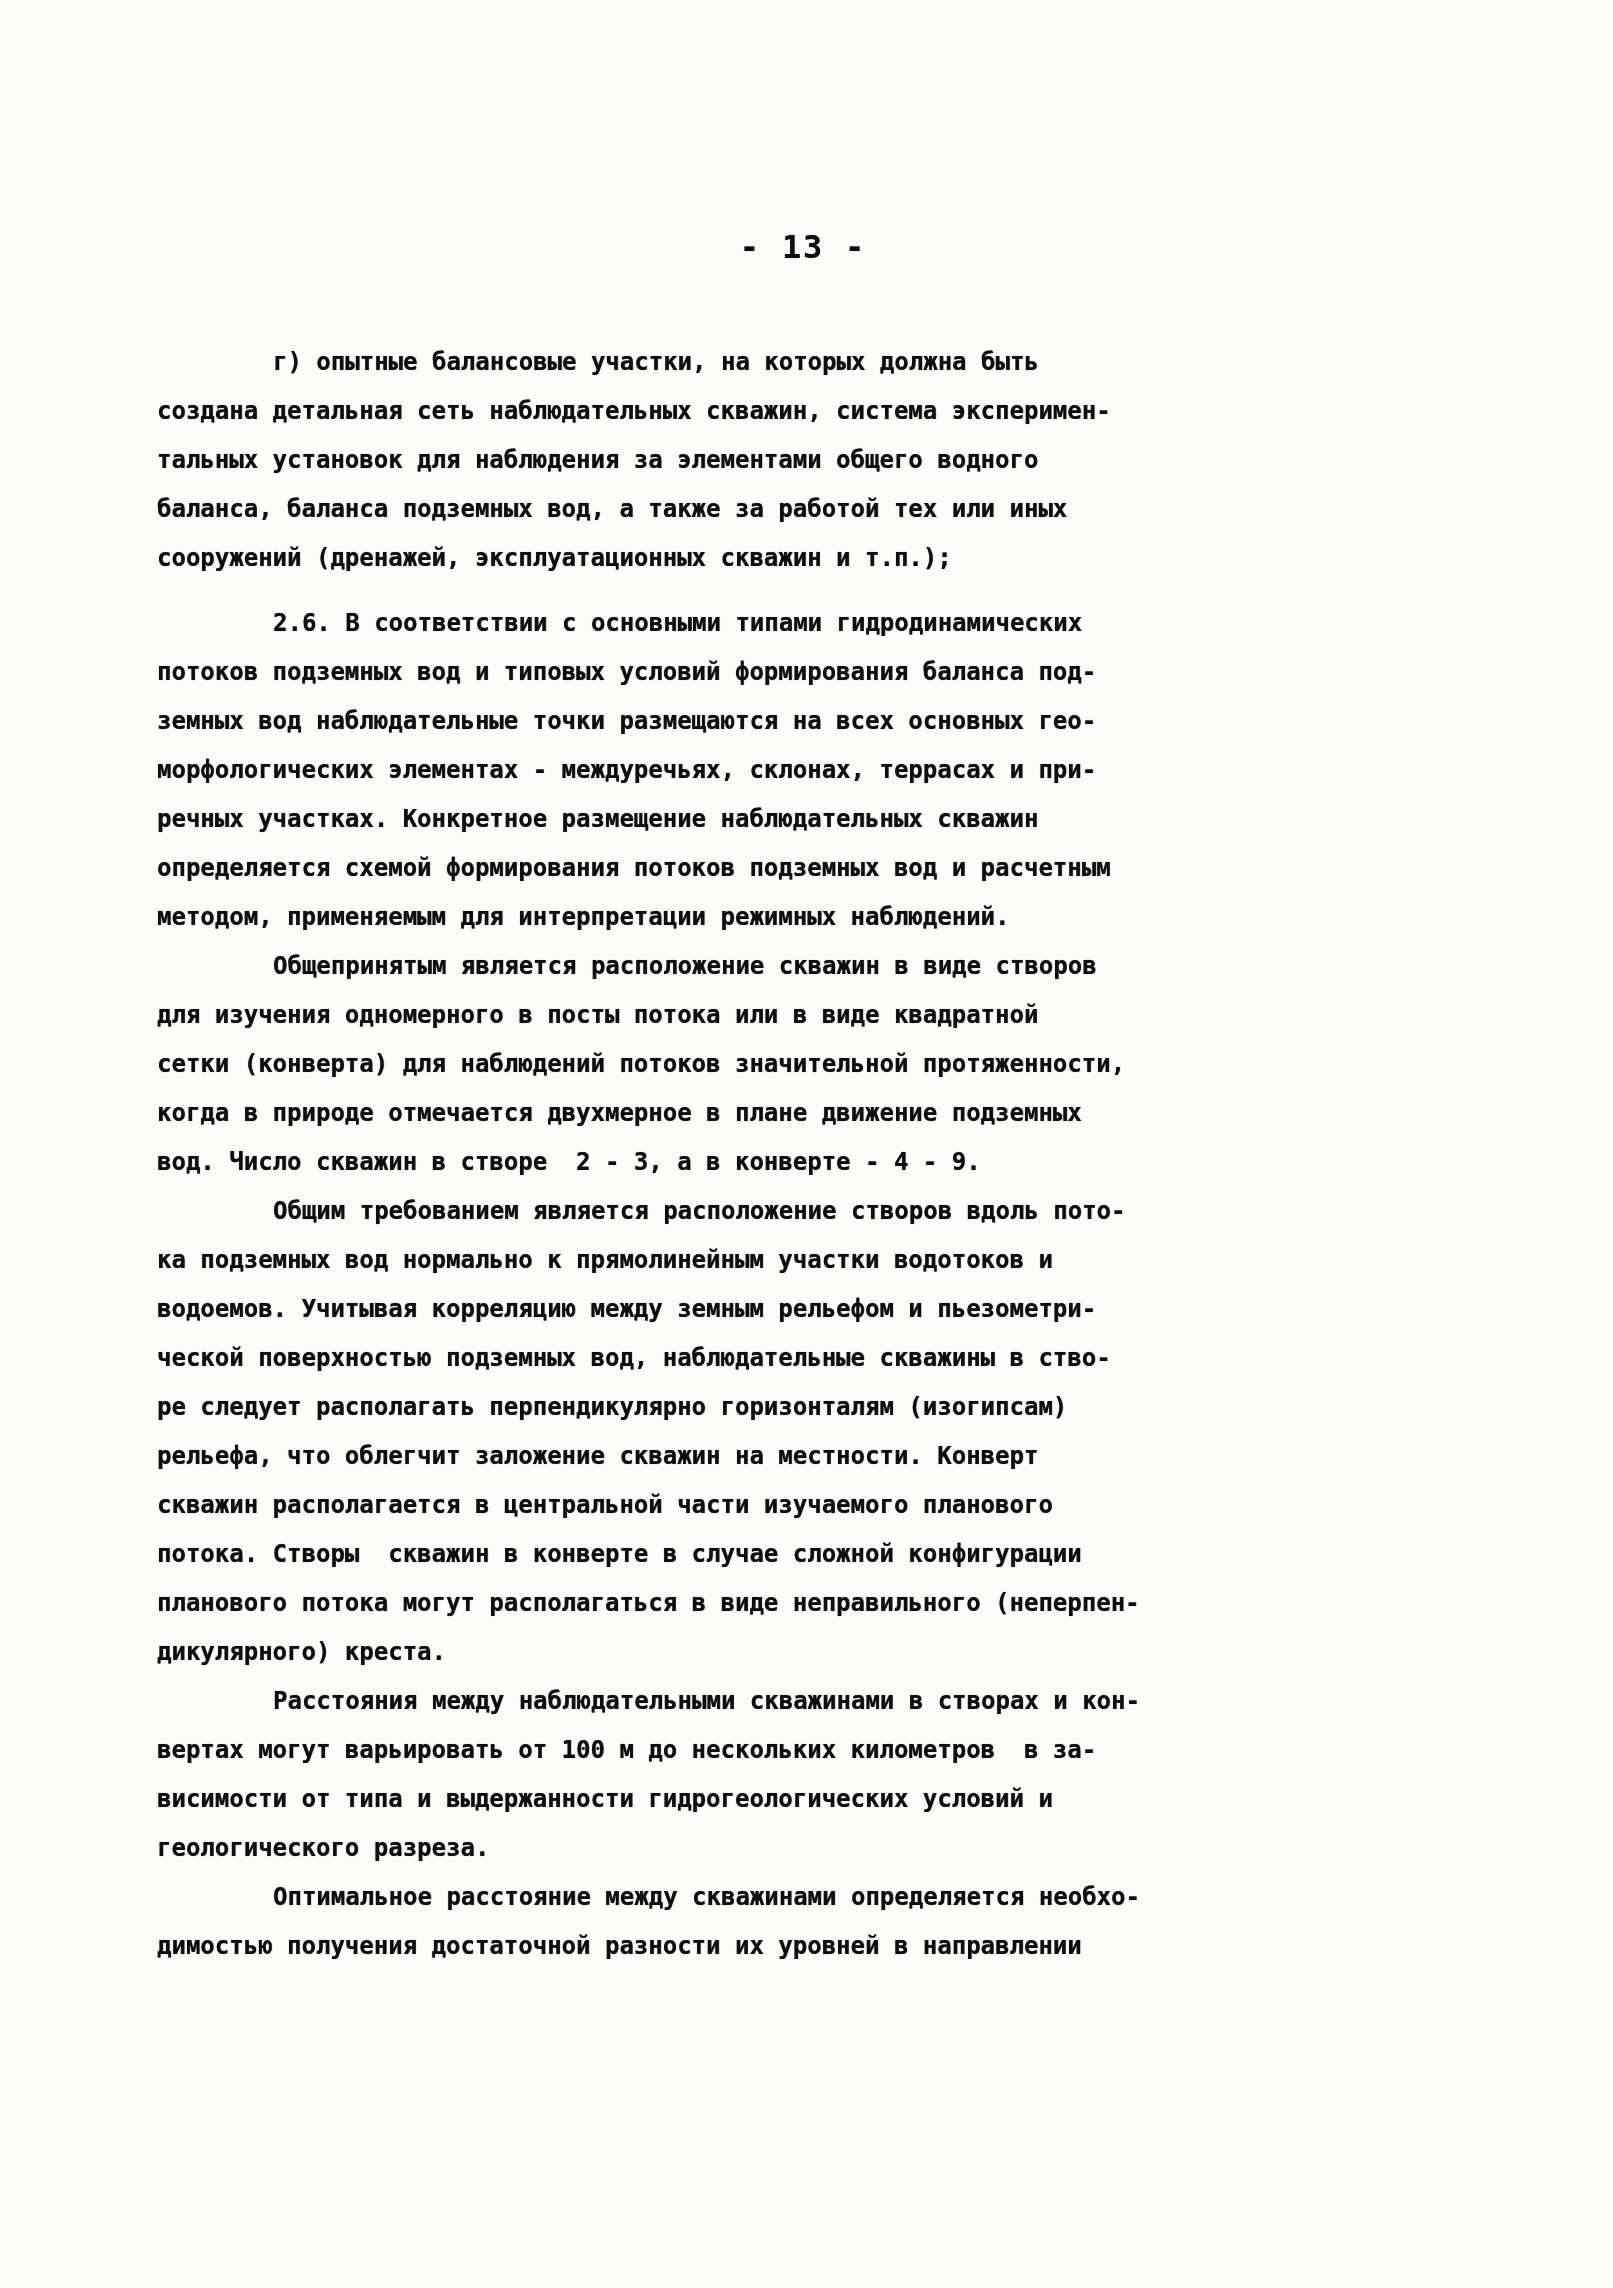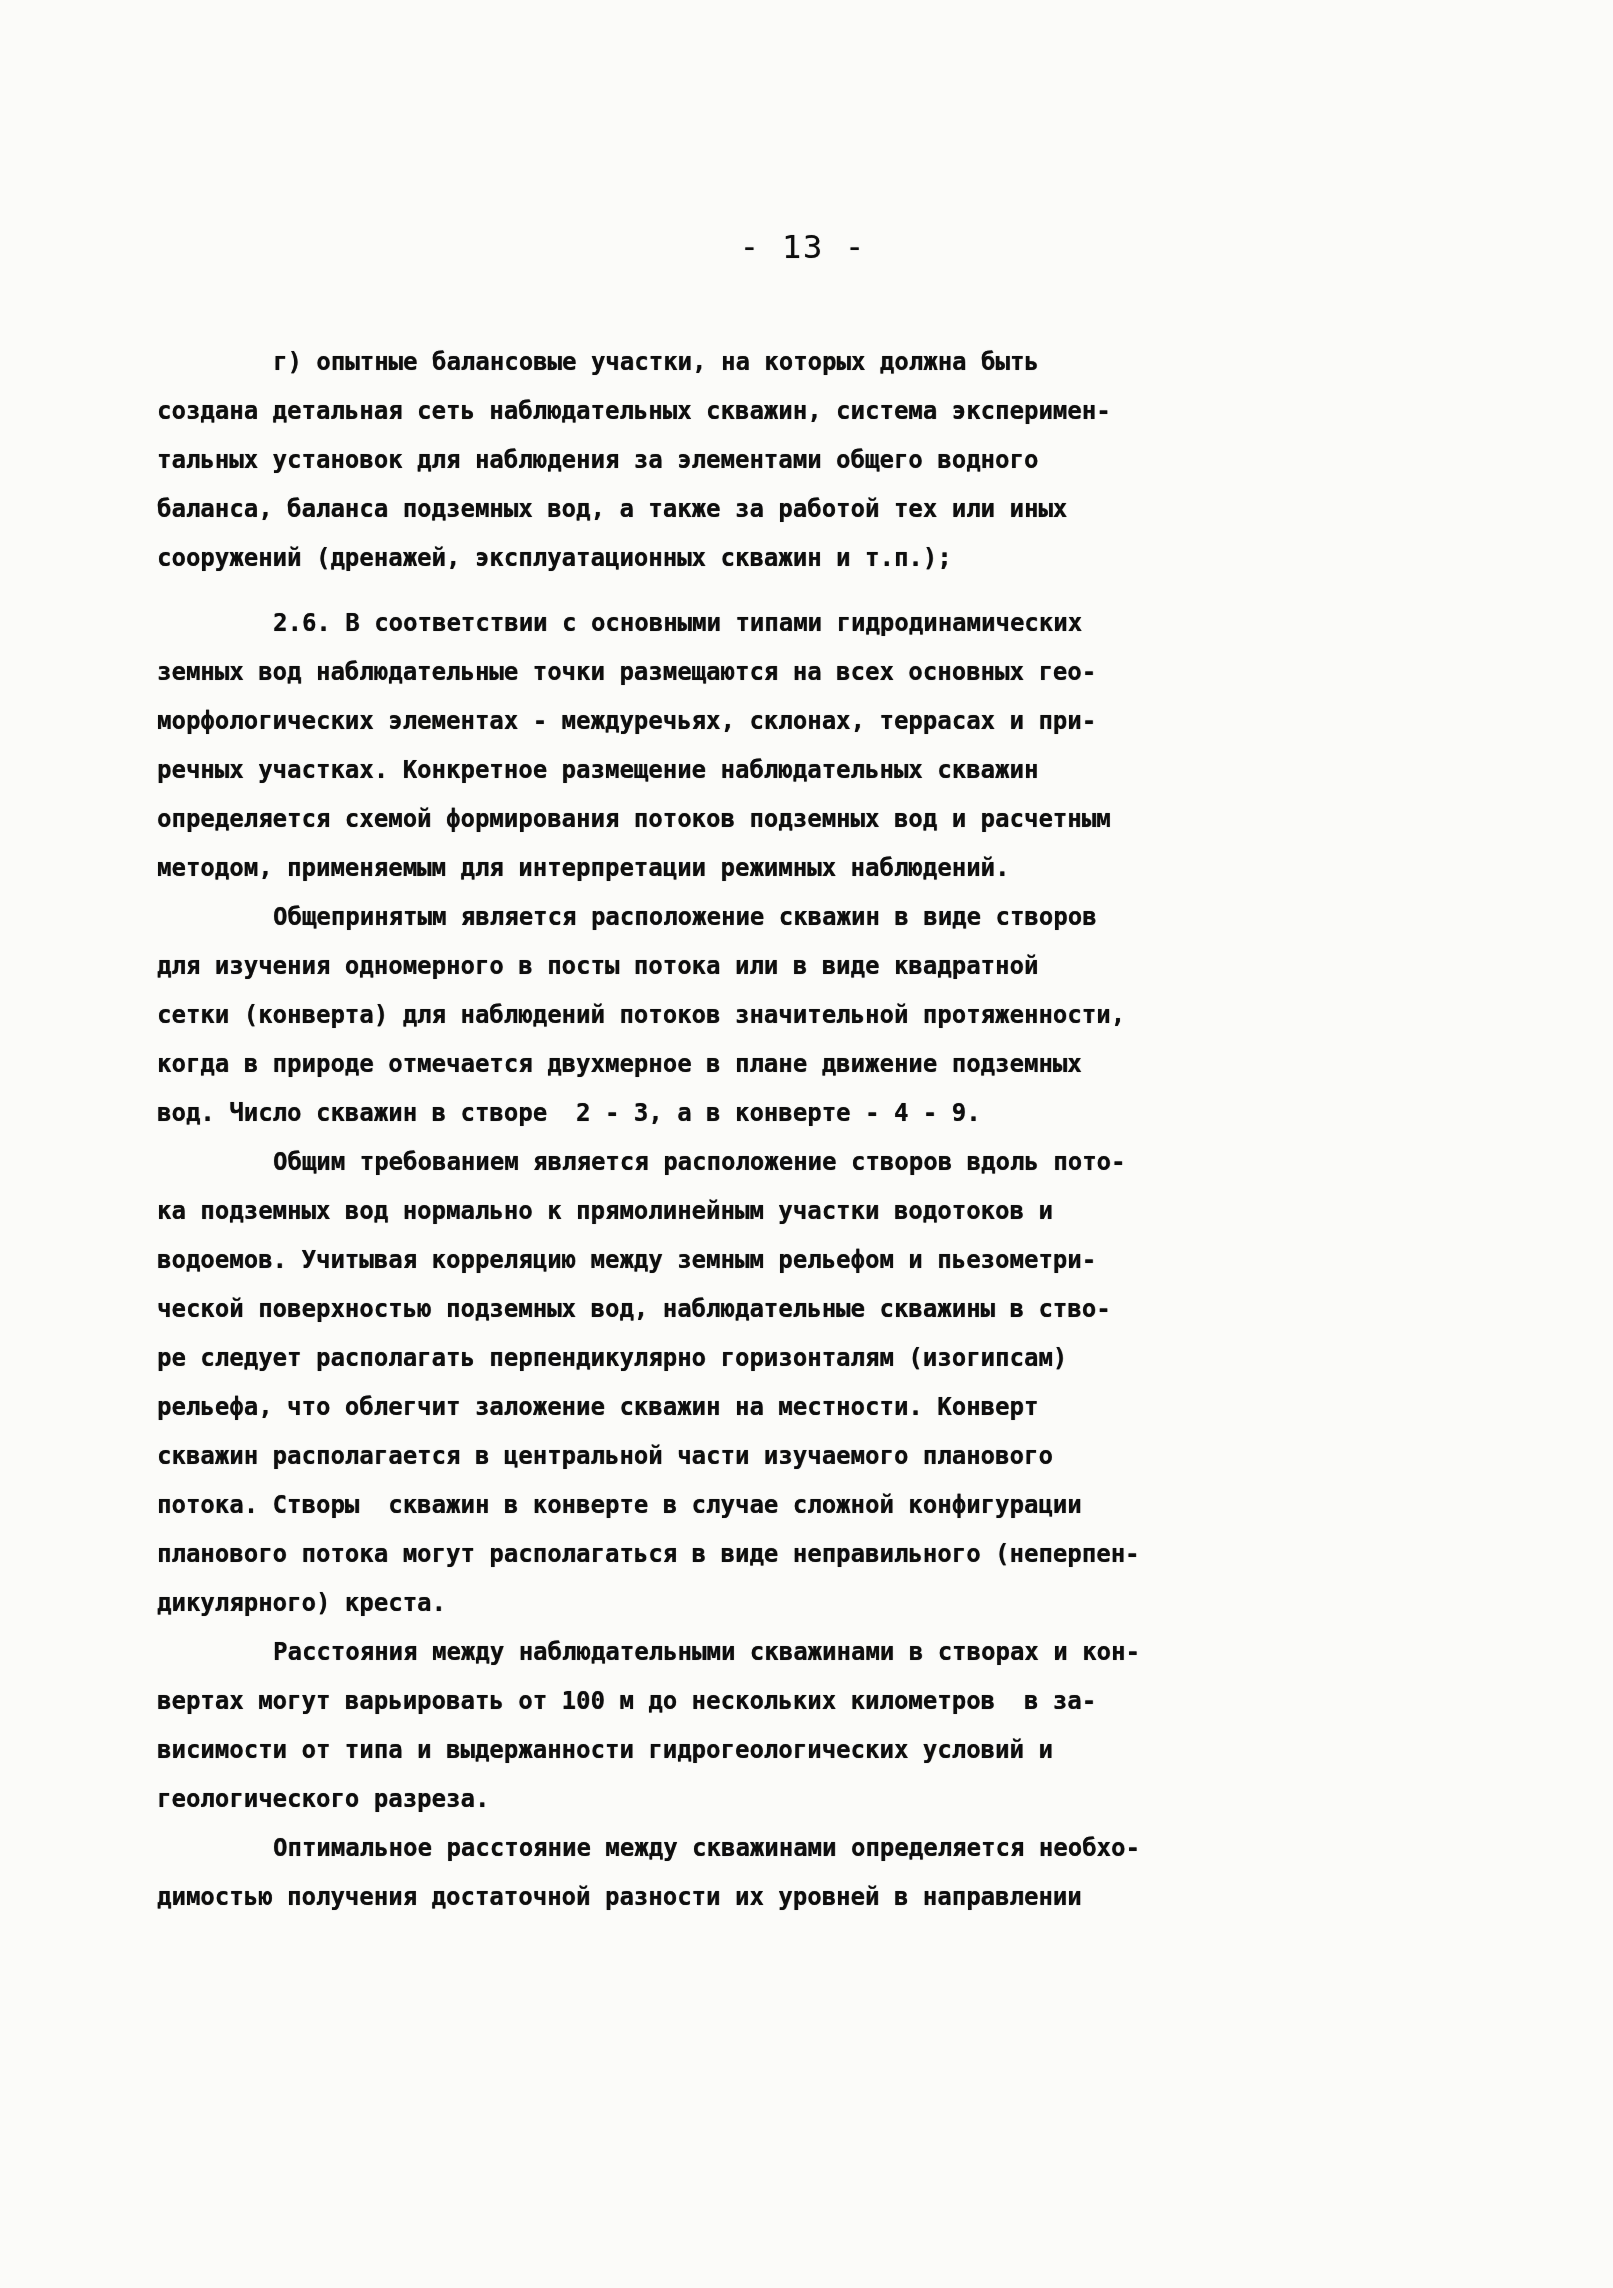"- 13 -" .page-number { font-weight: 400 -> 700 }
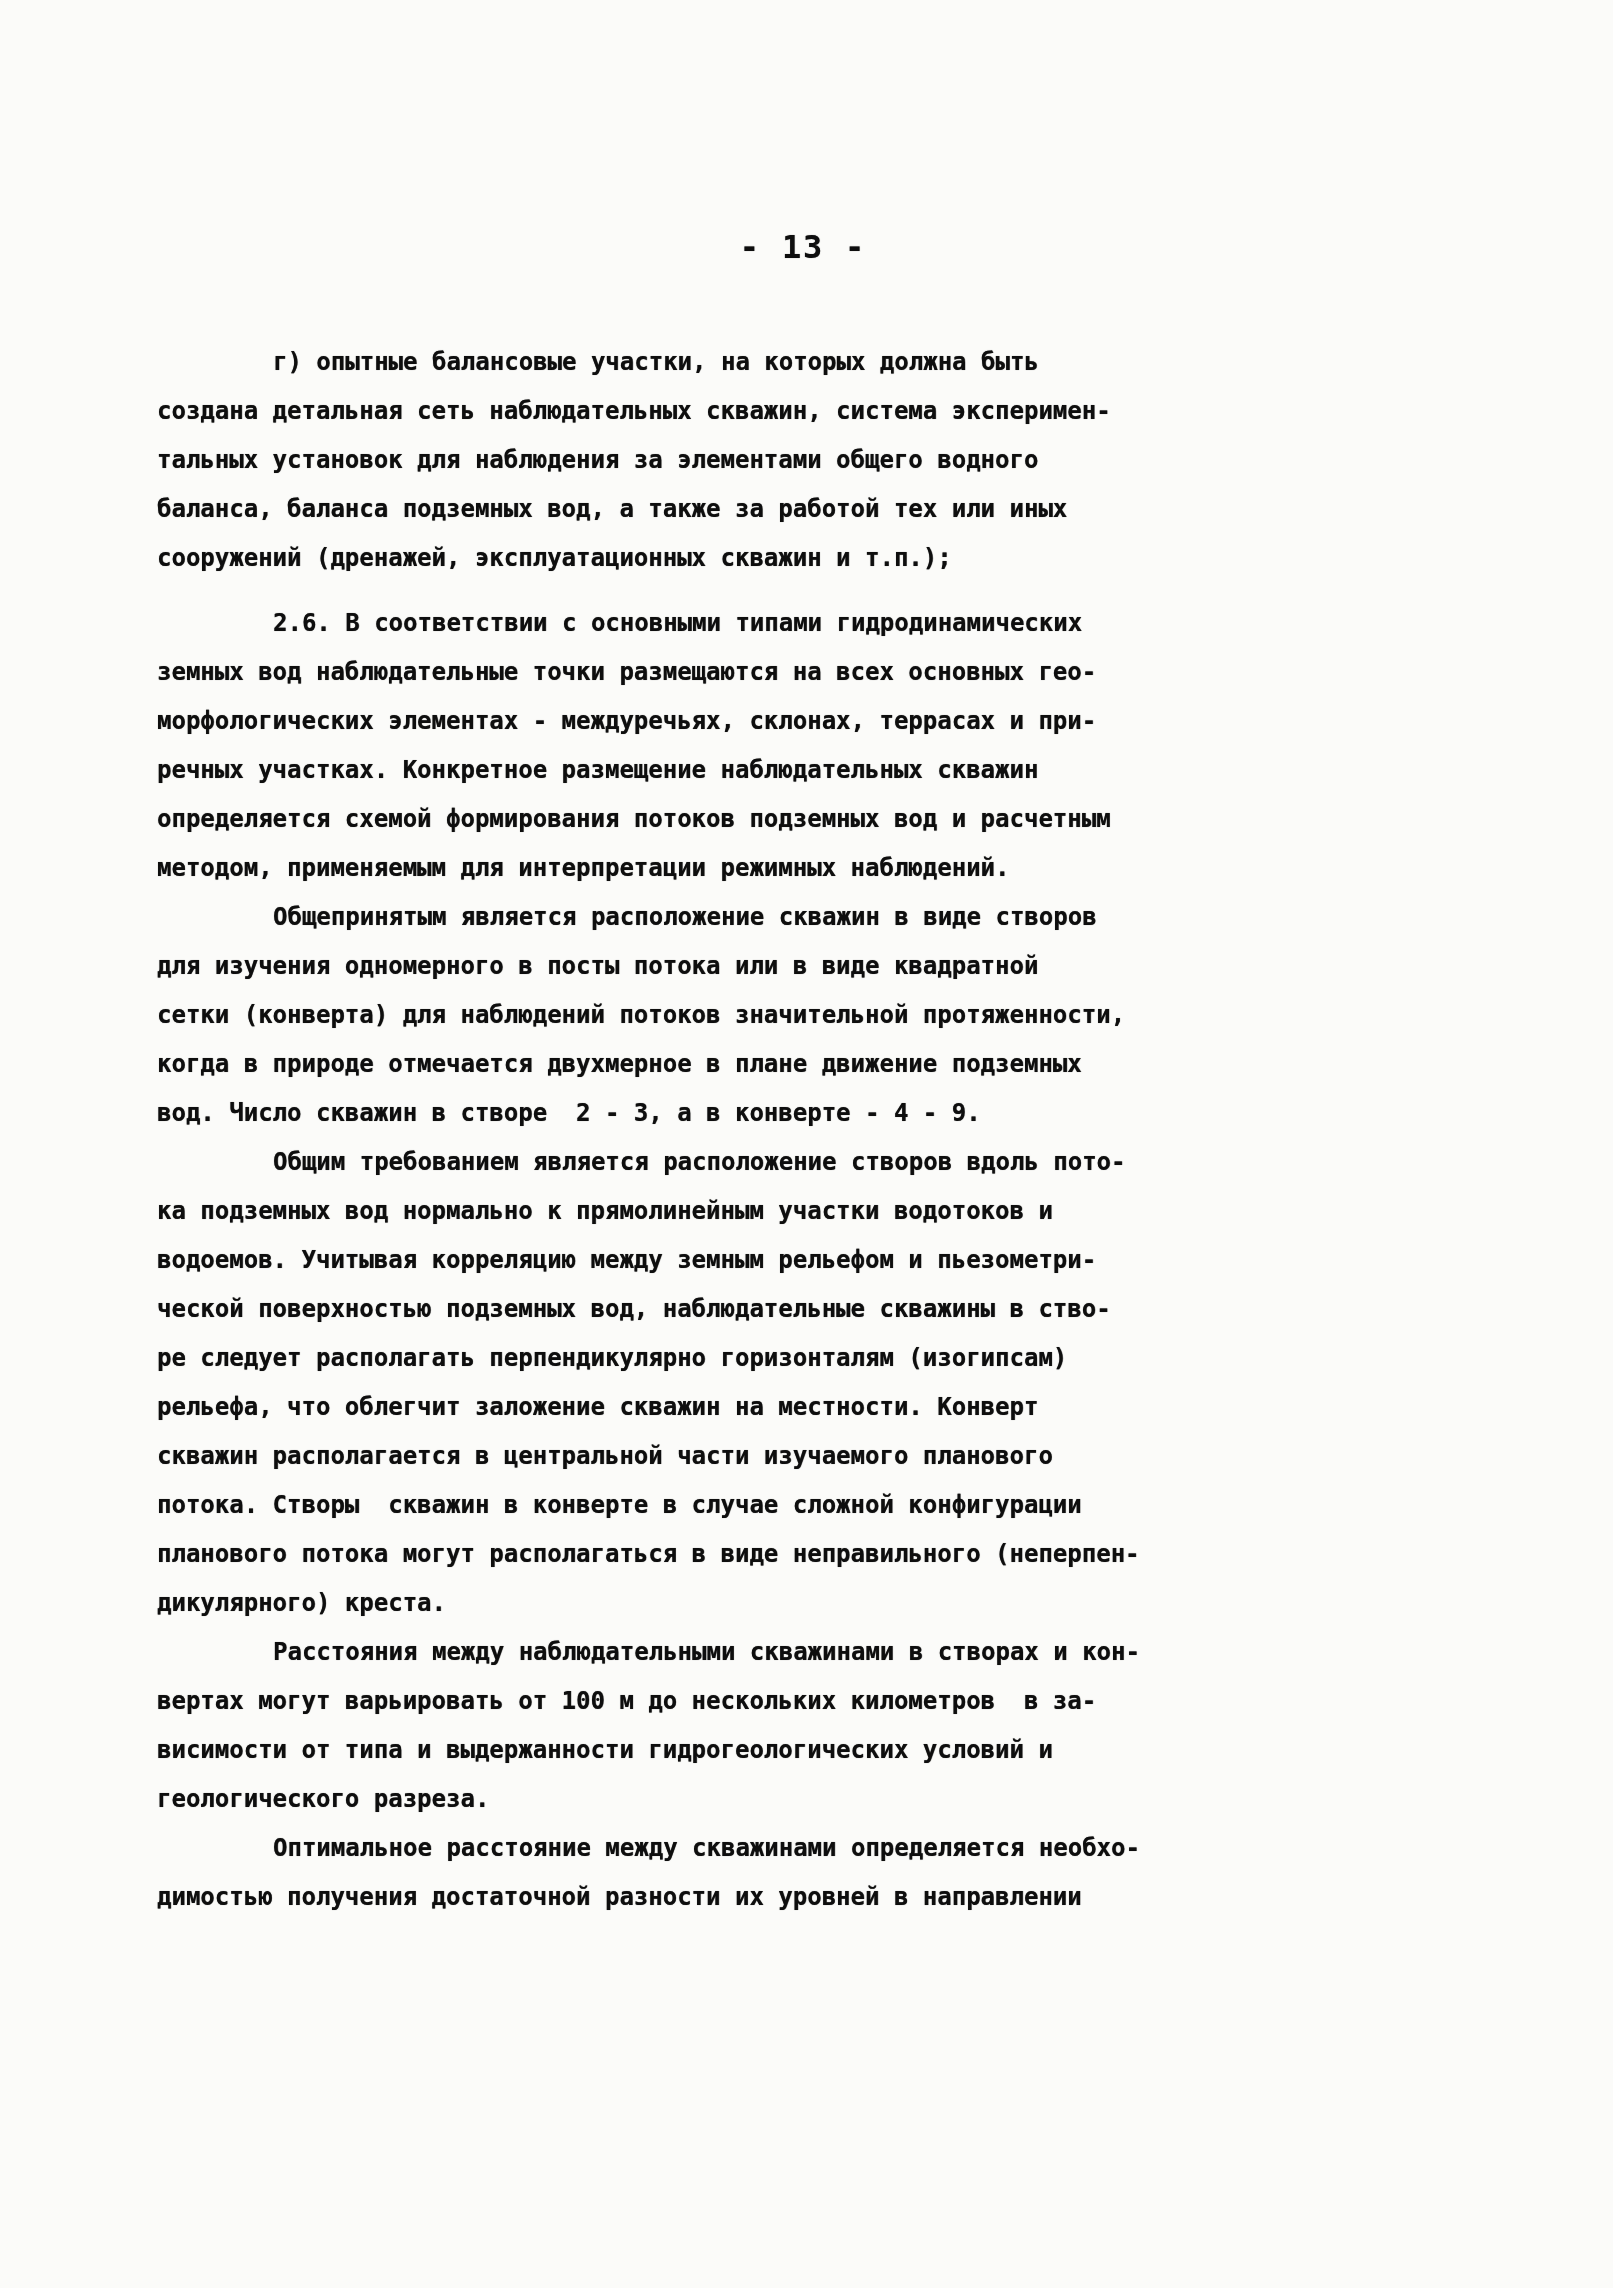"потоков подземных вод и типовых" div.line { html: none -> <div>потоков подземных вод и типовых условий формирования баланса под-</div> }
